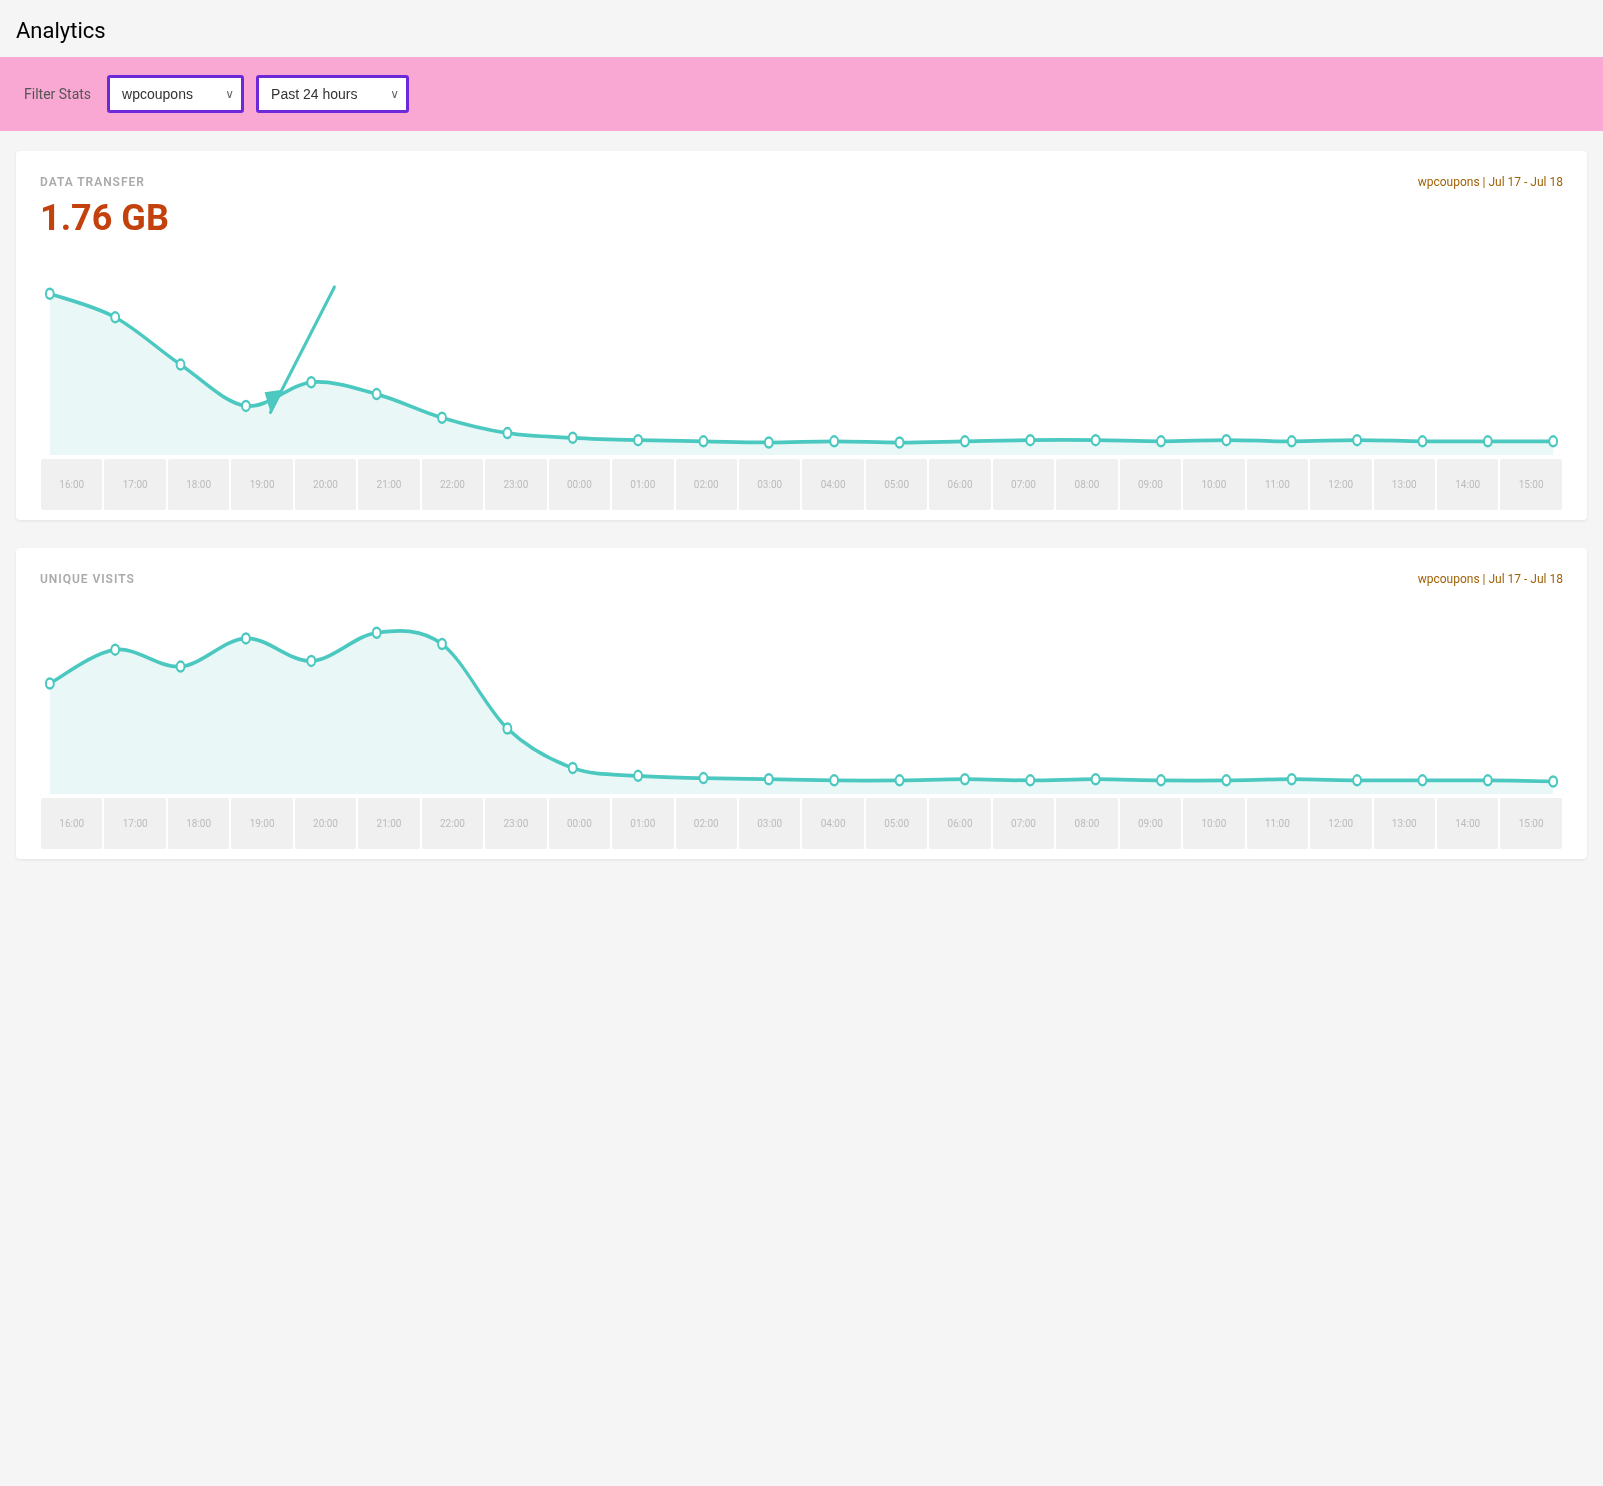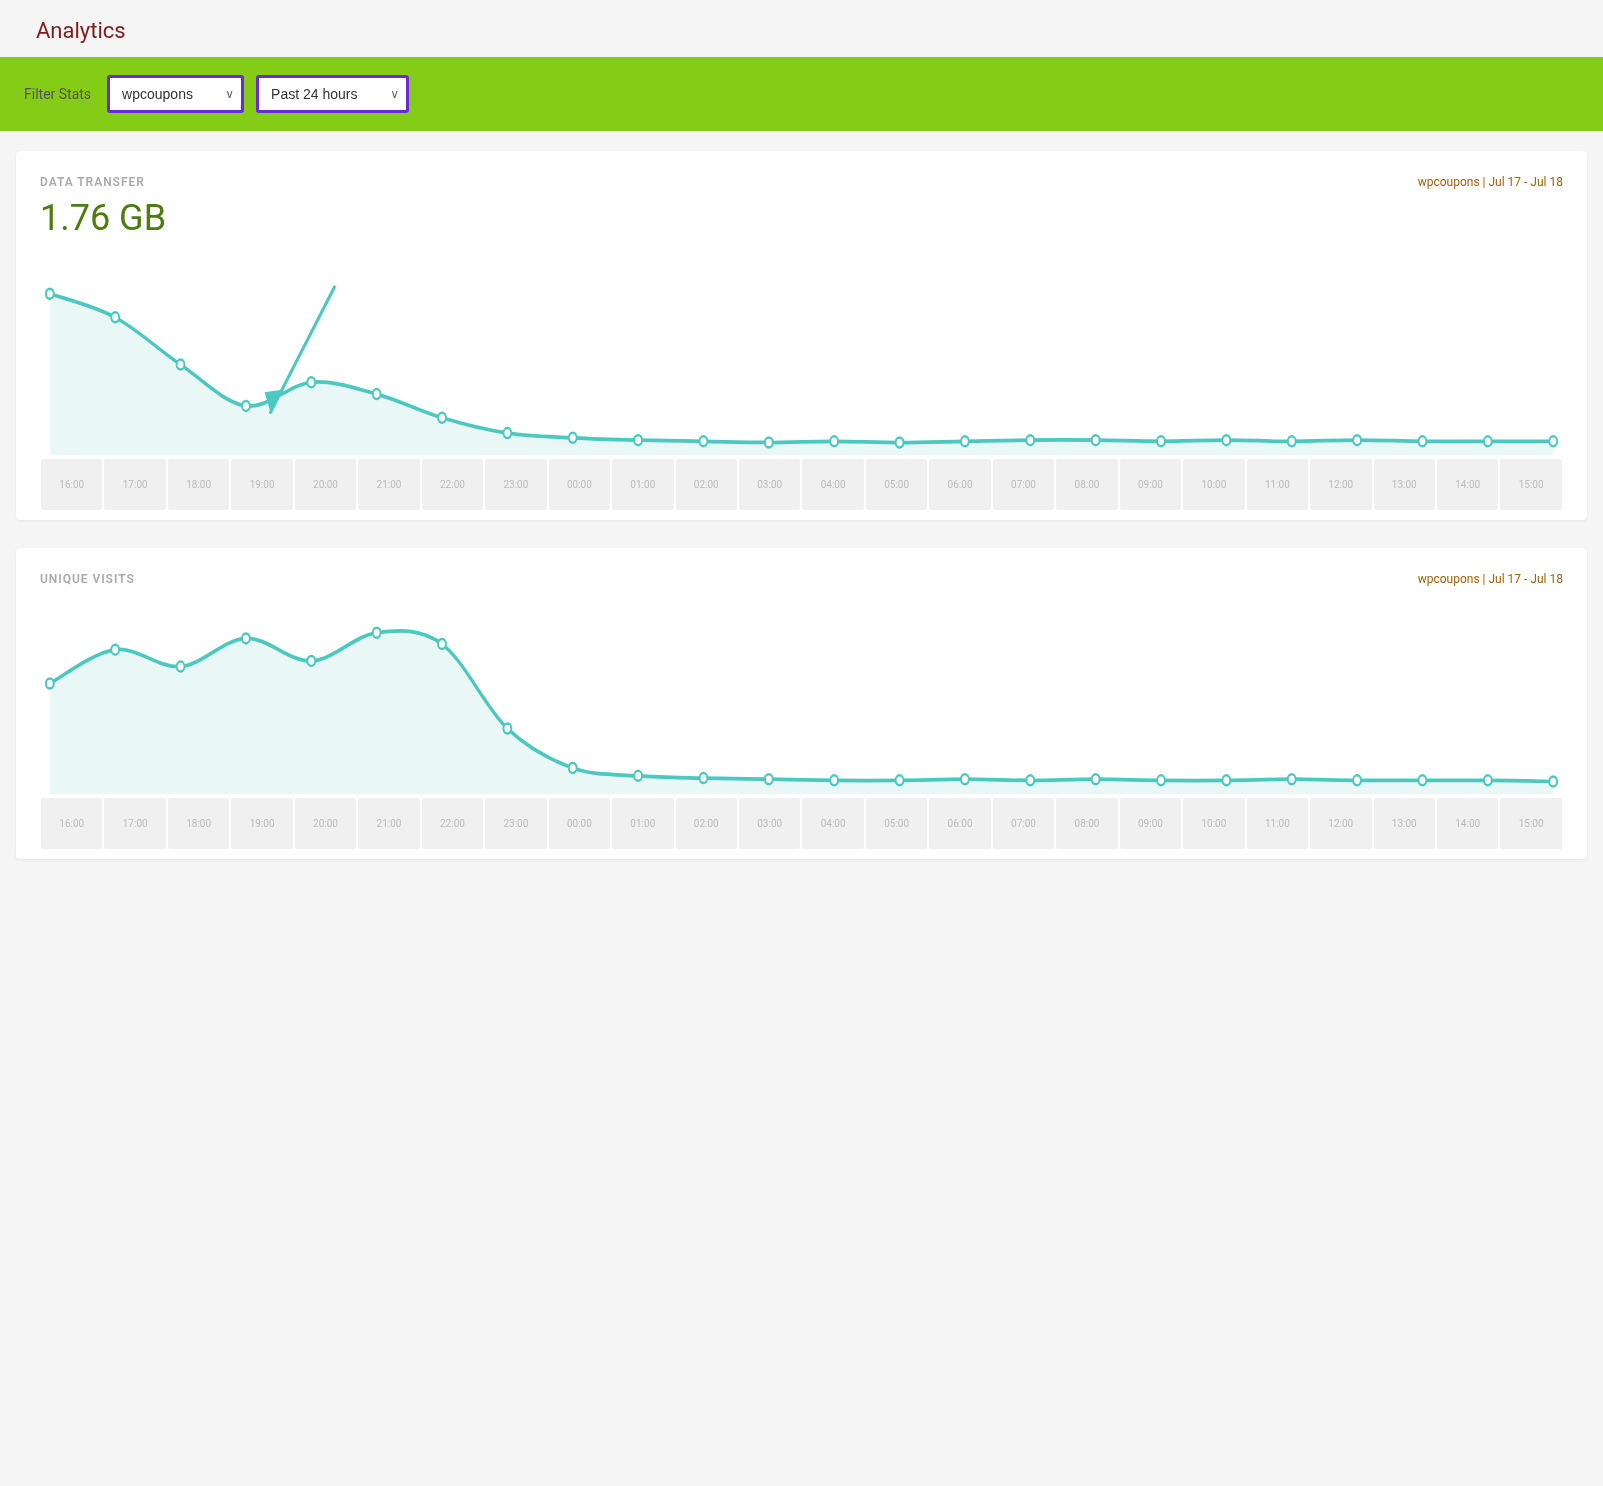"Analytics" .page-title { color: #7f1d1d -> #000000; padding: 18px 36px 14px -> 18px 16px 14px }
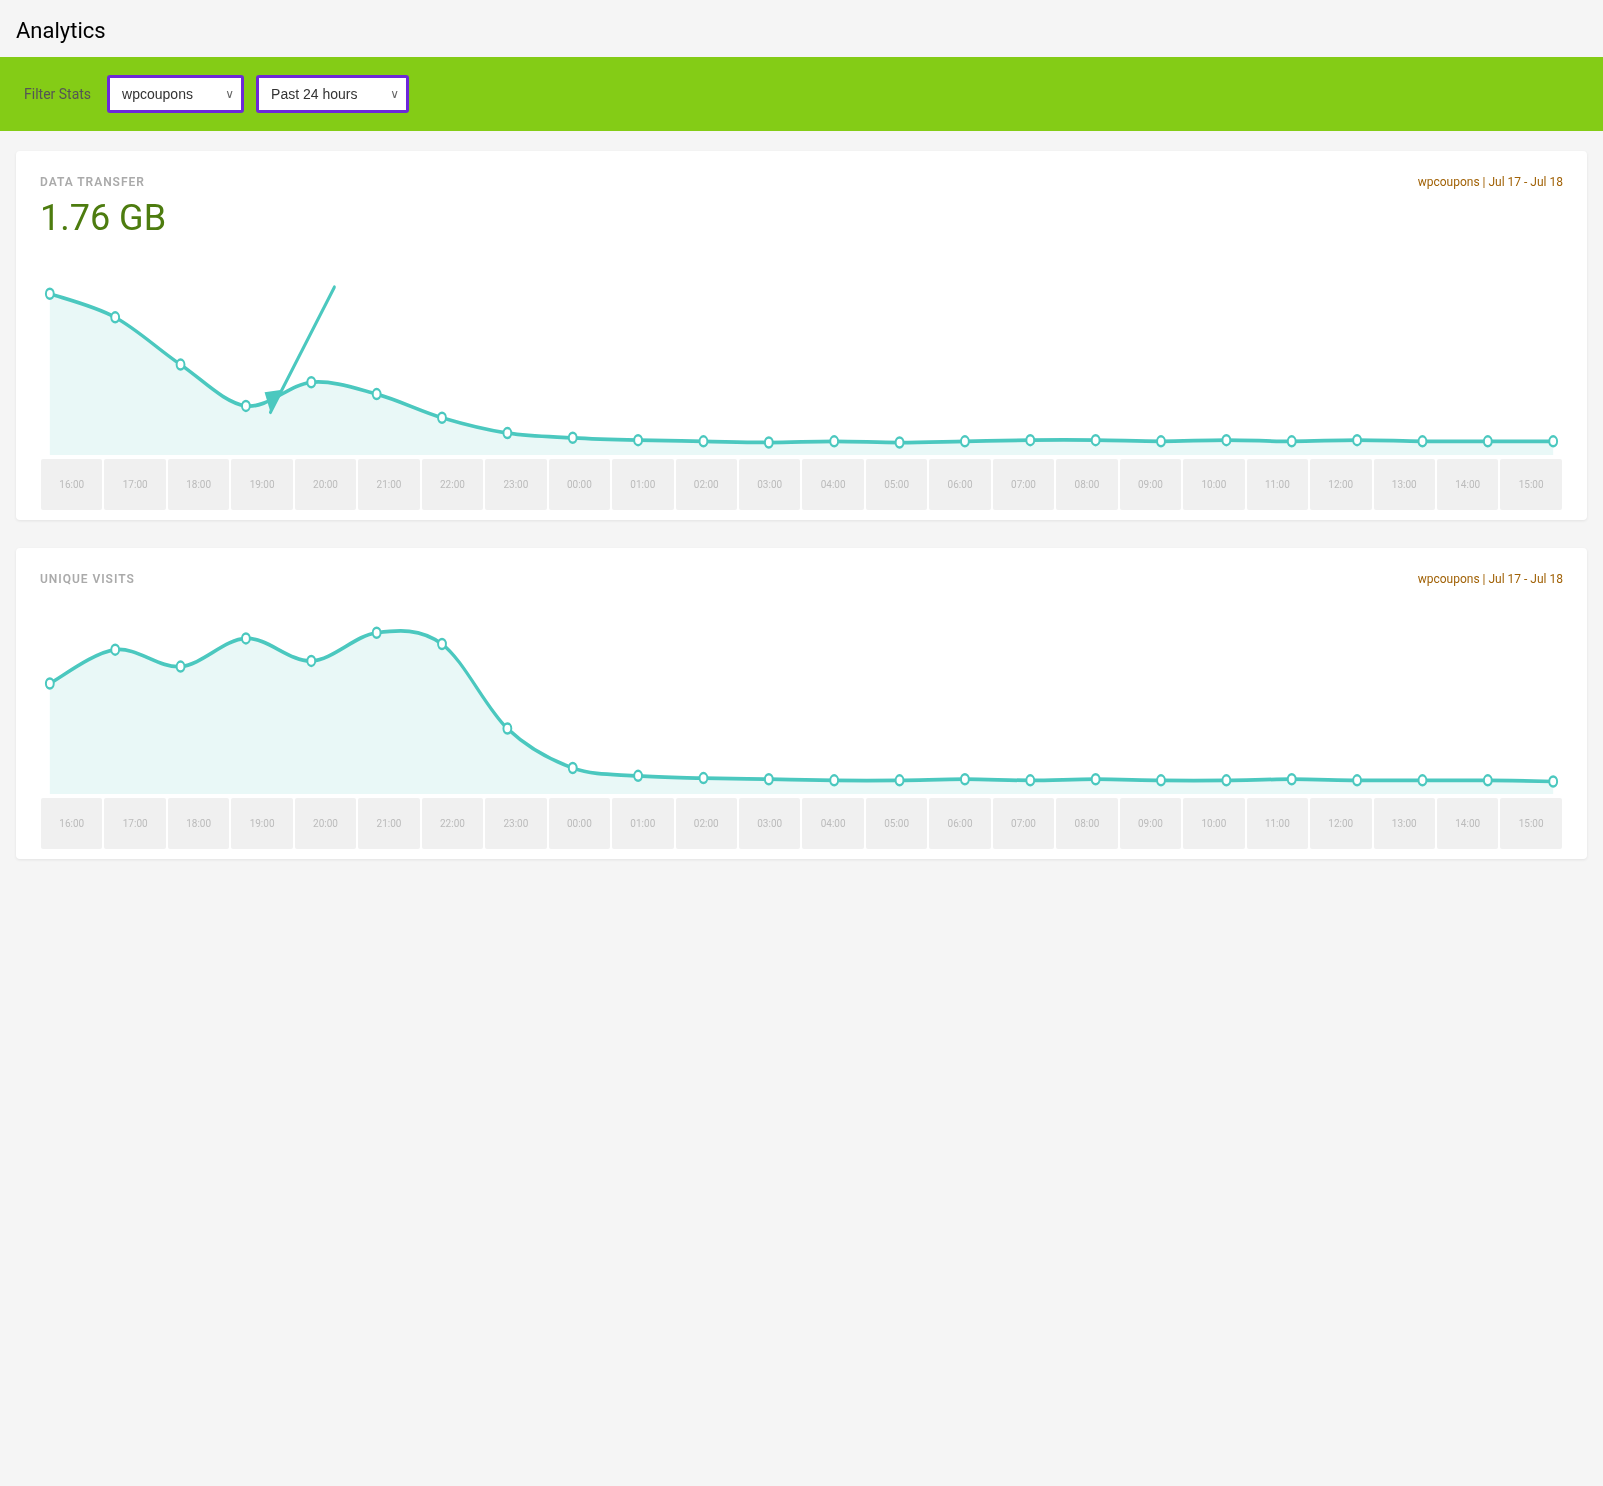"Filter Stats" .filter-bar { background: #84cc16 -> #f9a8d4 }
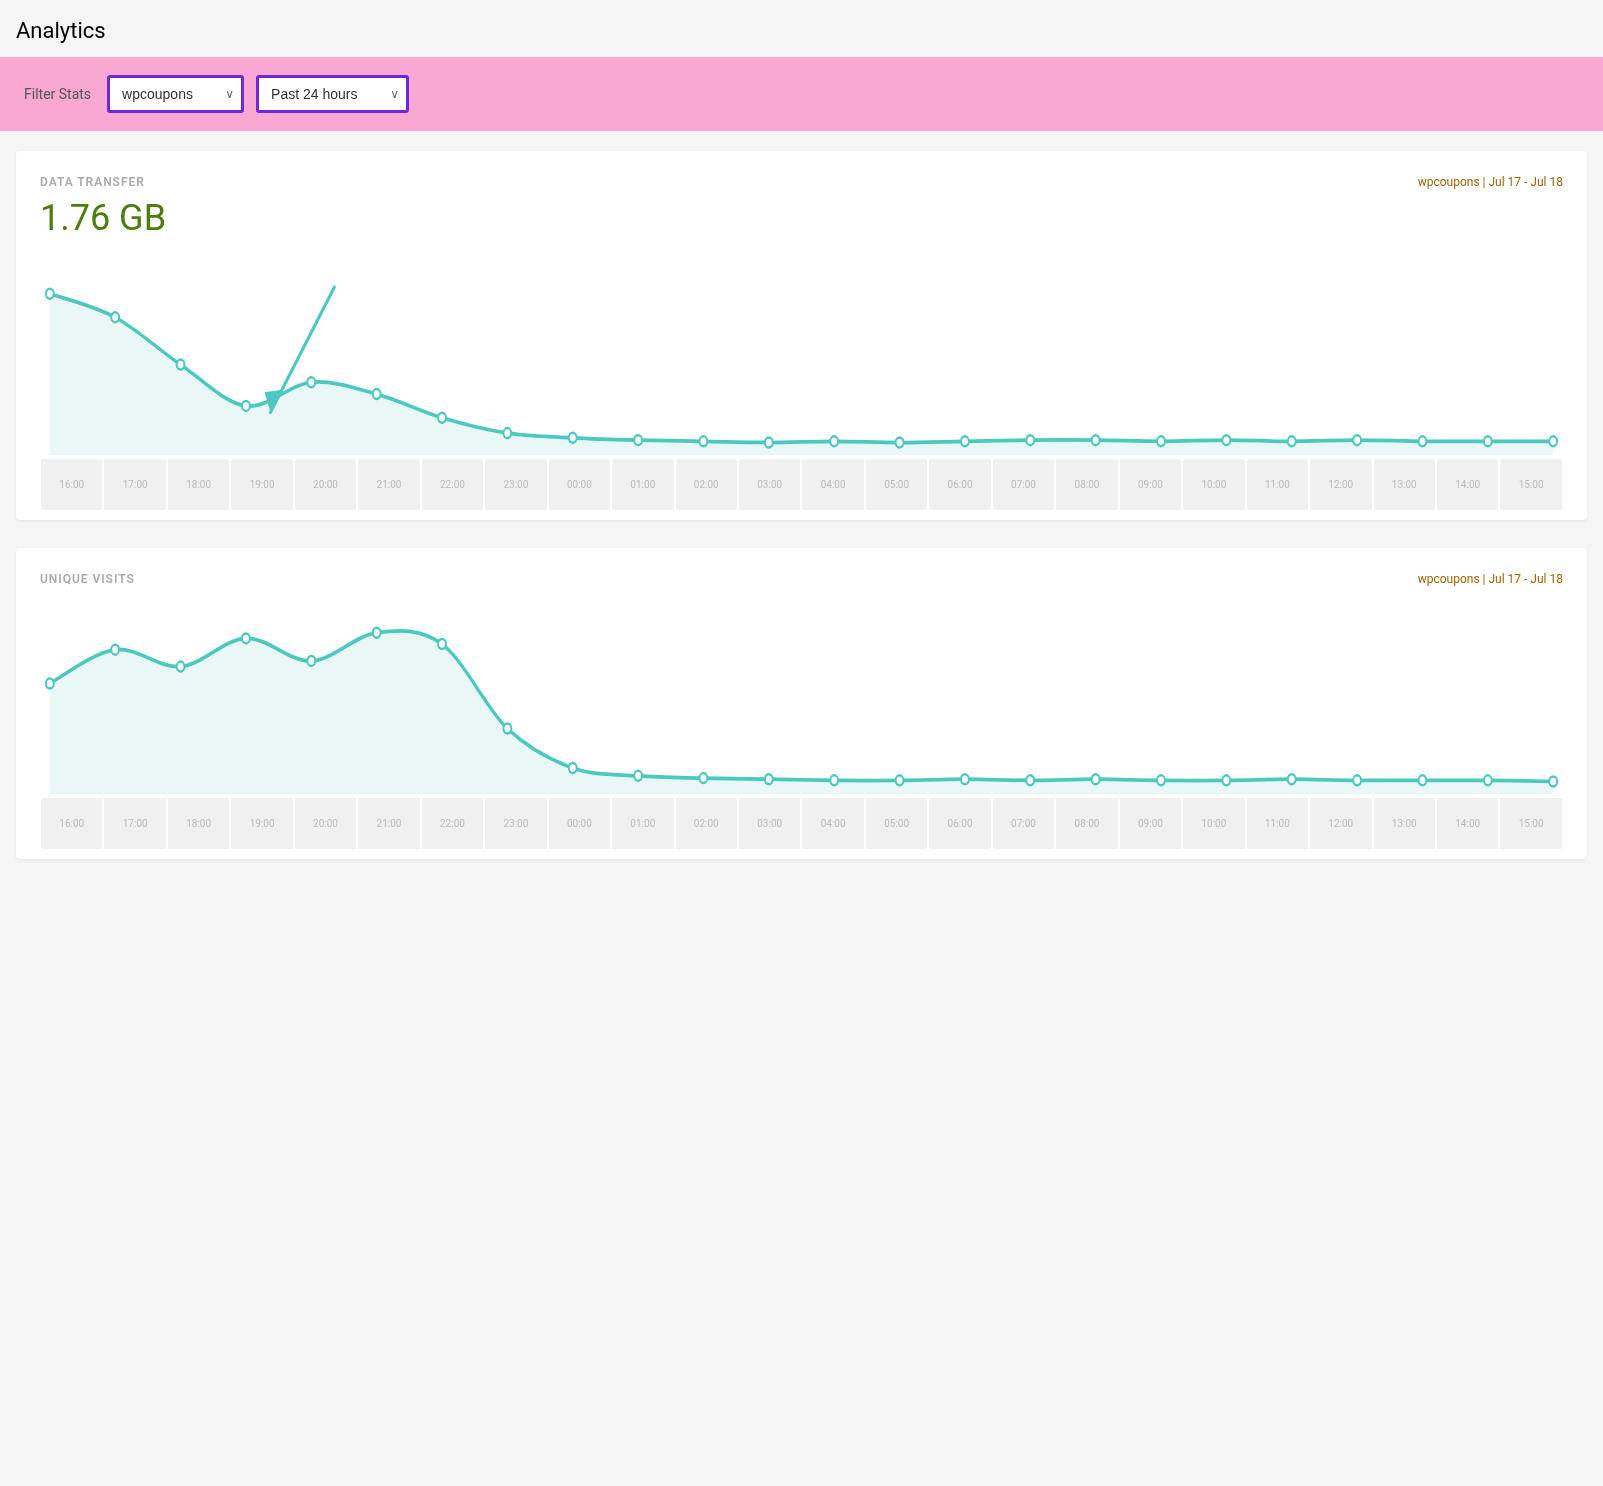"1.76 GB" .chart-value { color: #4d7c0f -> #c2410c; font-weight: 400 -> 700 }
